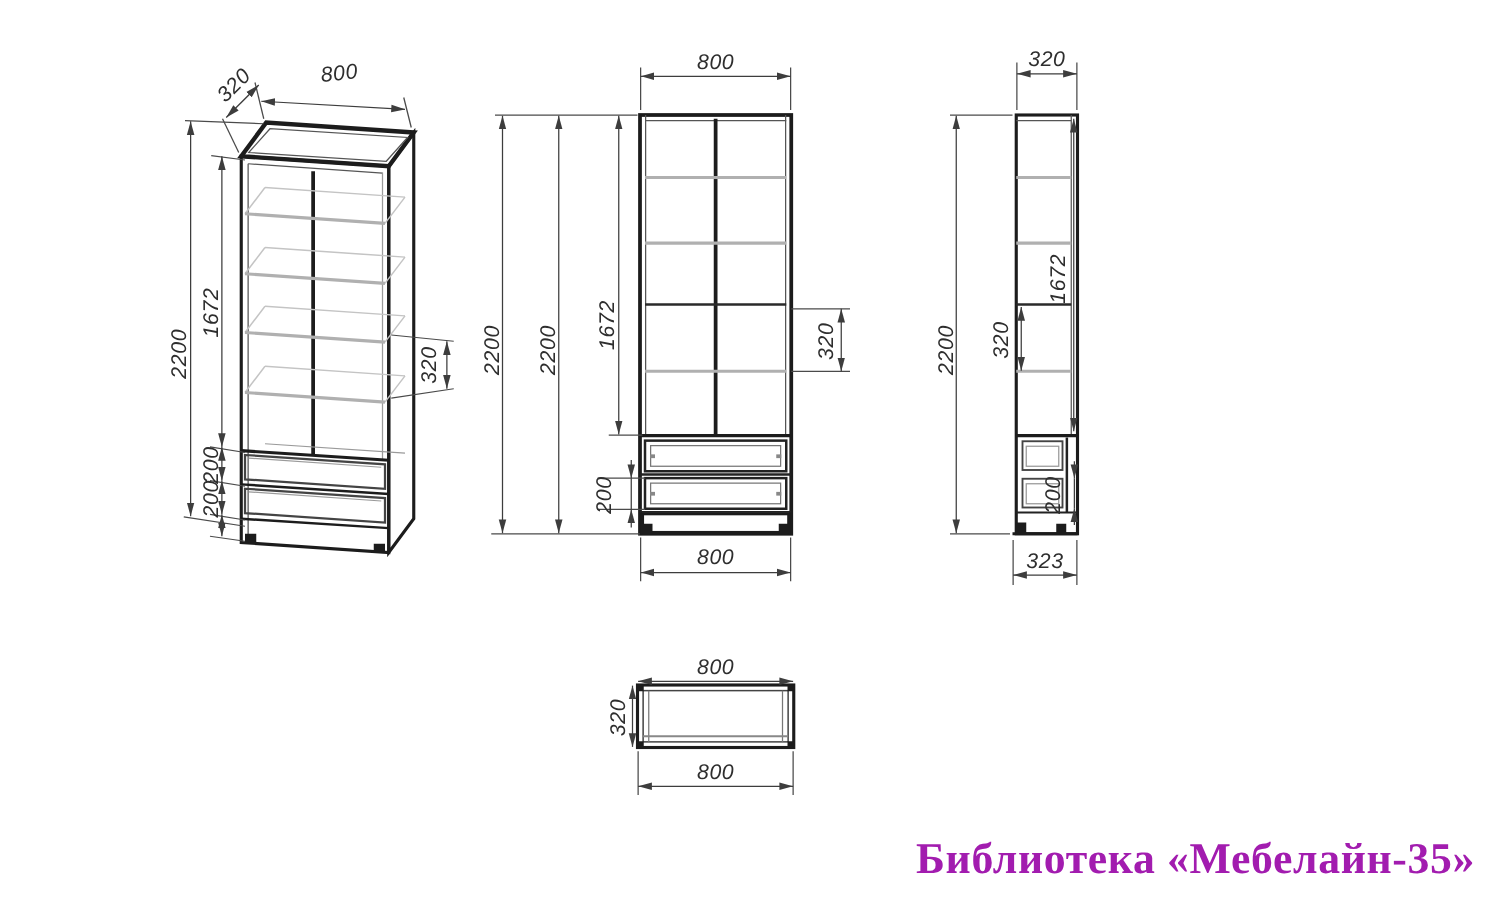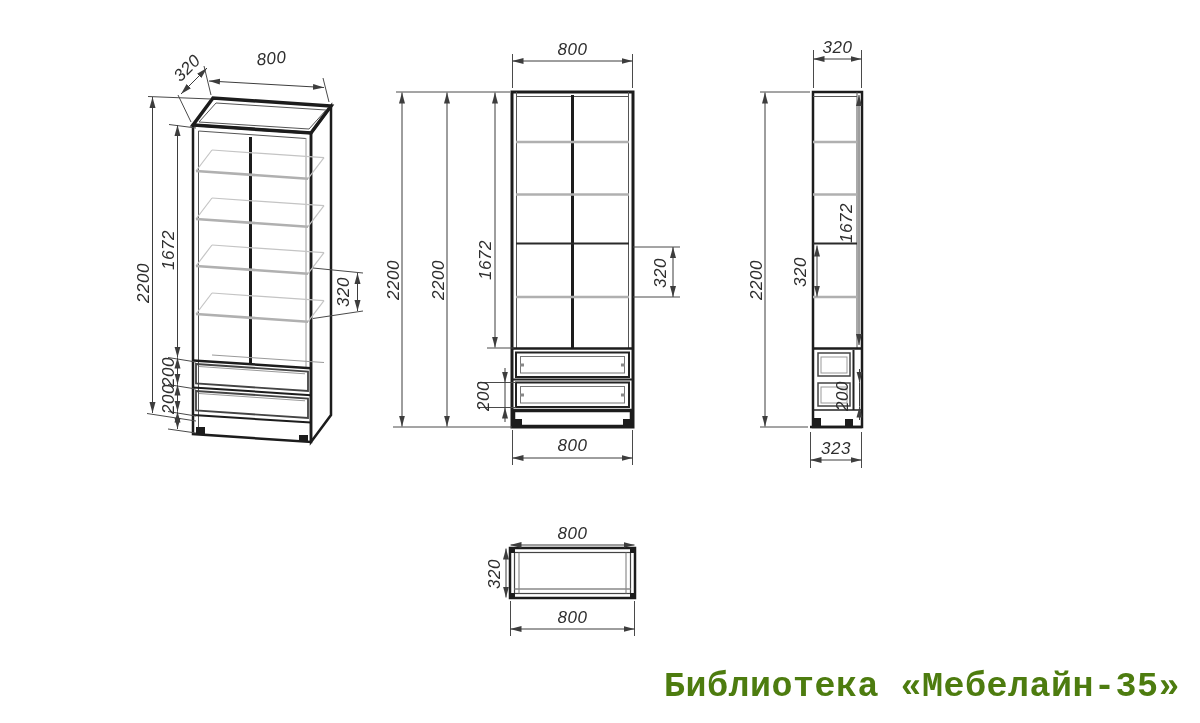"Библиотека «Мебелайн-35»" #title { color: #4d7c0f -> #a21caf; font-family: Liberation Mono, monospace -> Liberation Serif, serif }
